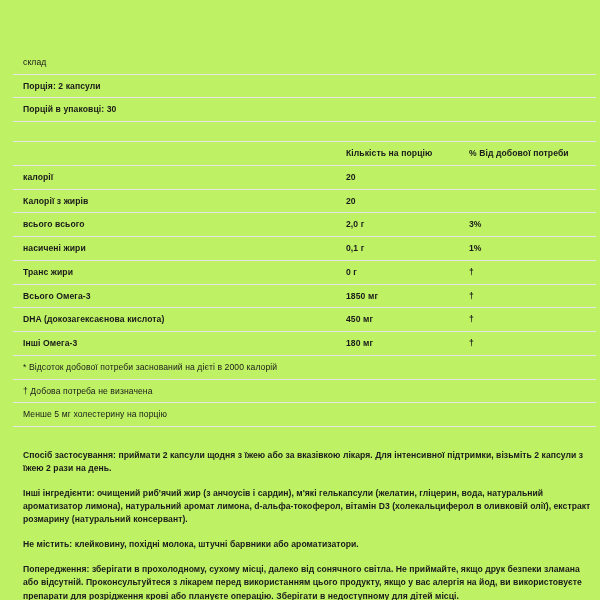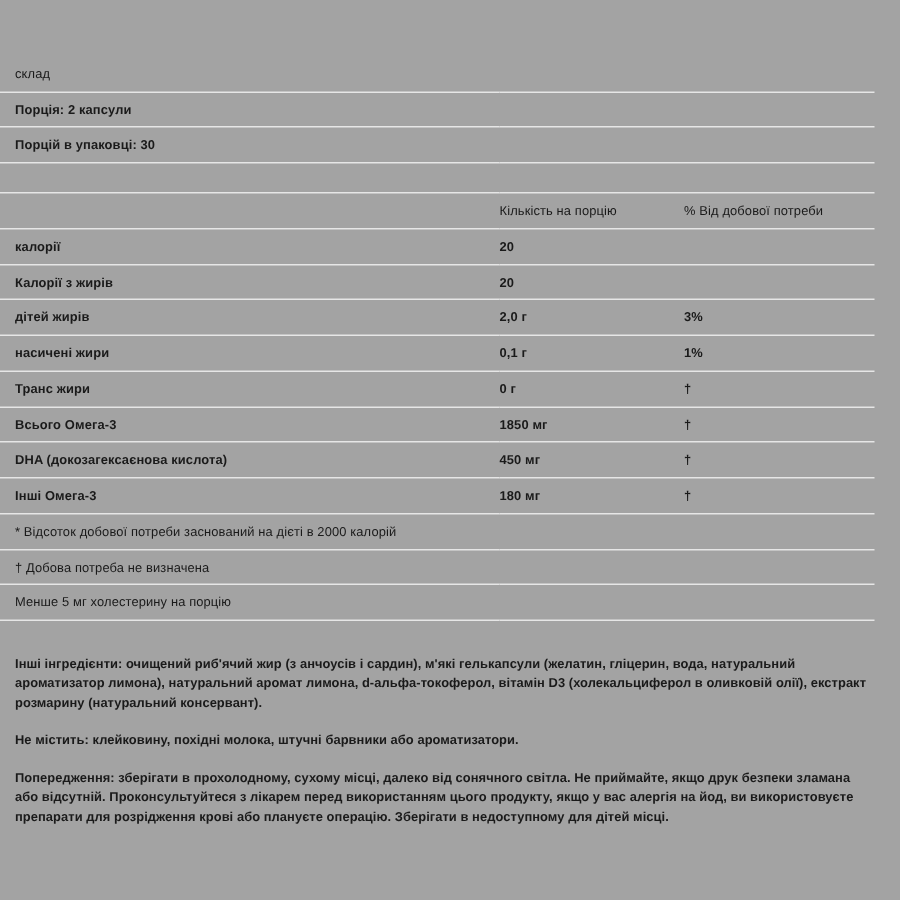"склад" .page { background: #a3a3a3 -> #bef264; padding: 0 -> 13px }
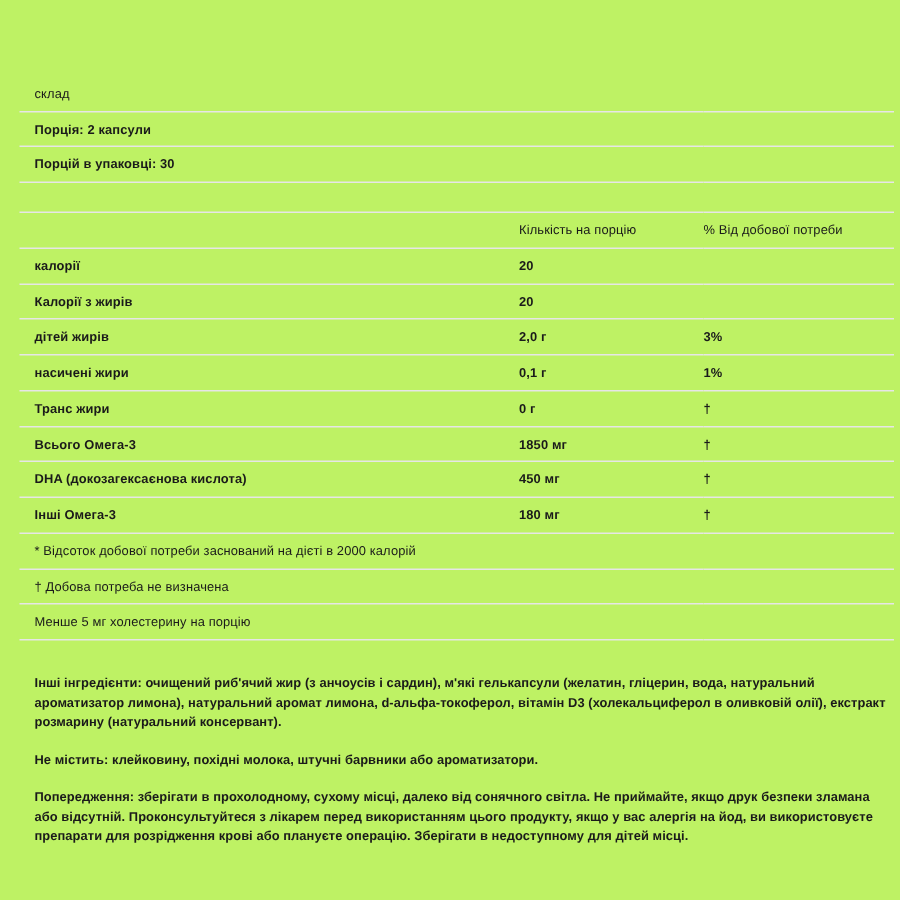"Кількість на порцію" .row-head td { font-weight: normal -> bold }
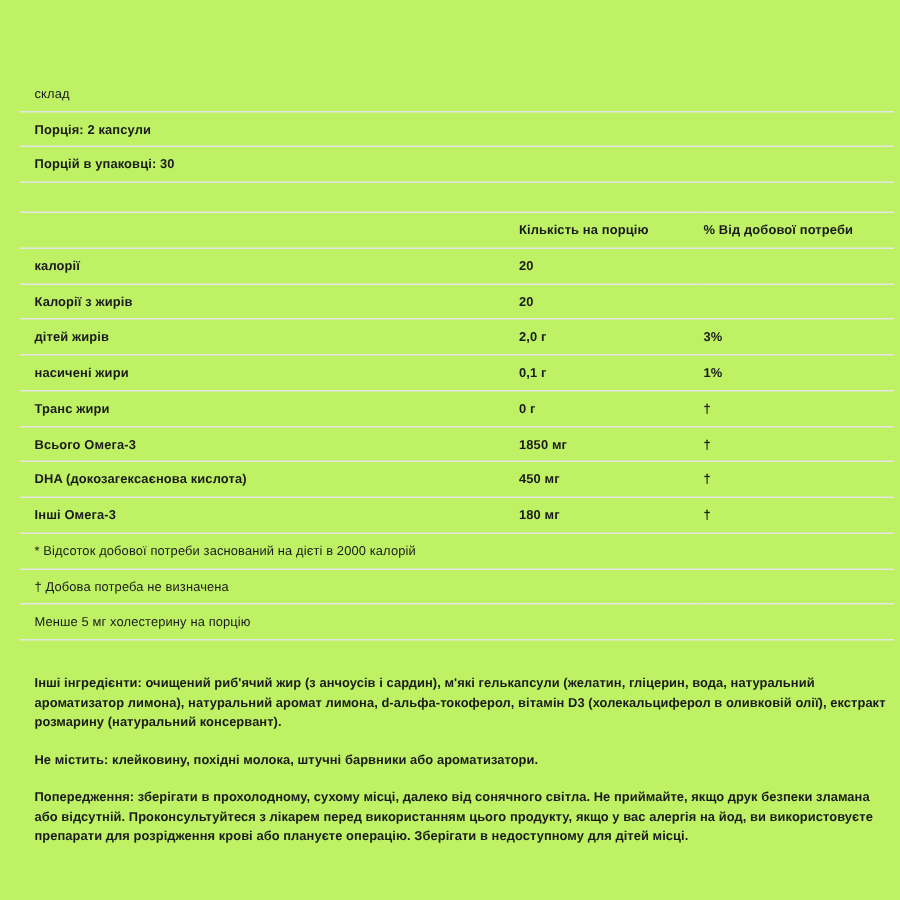"дітей жирів" td { text: дітей жирів -> всього всього }
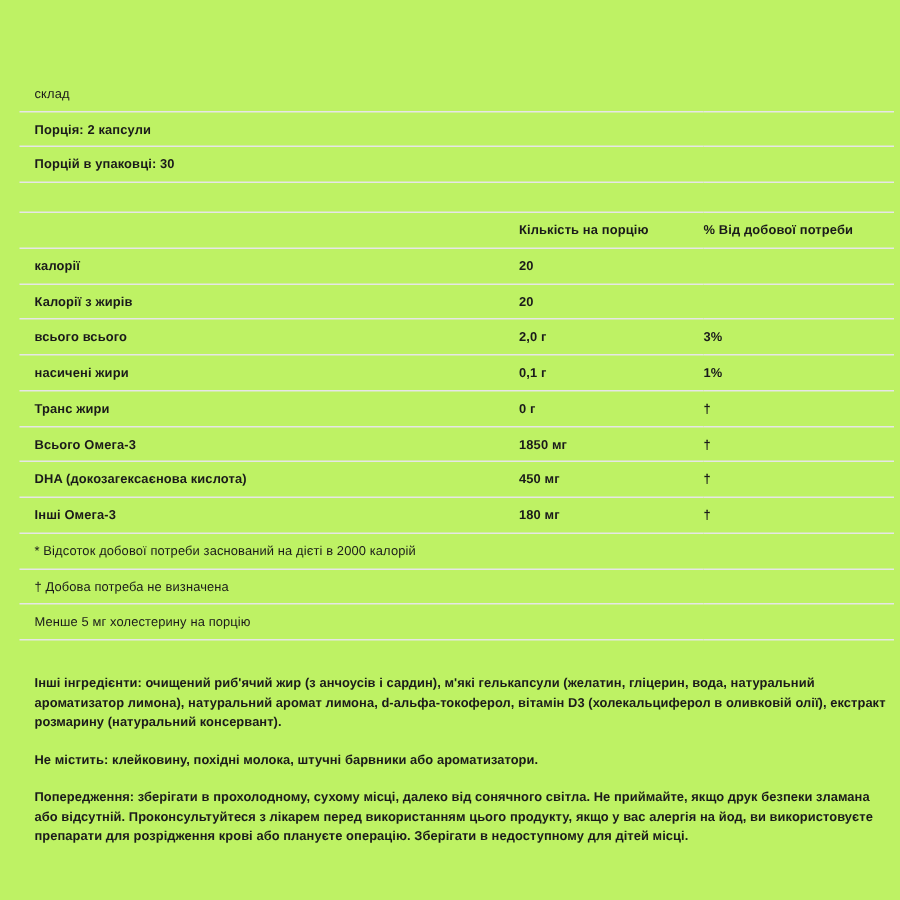"Спосіб застосування: приймати 2 капсули" p { html: none -> <p>Спосіб застосування: приймати 2 капсули щодня з їжею або за вказівкою лікаря. Для інтенсивної підтримки, візьміть 2 капсули з їжею 2 рази на день.</p> }
